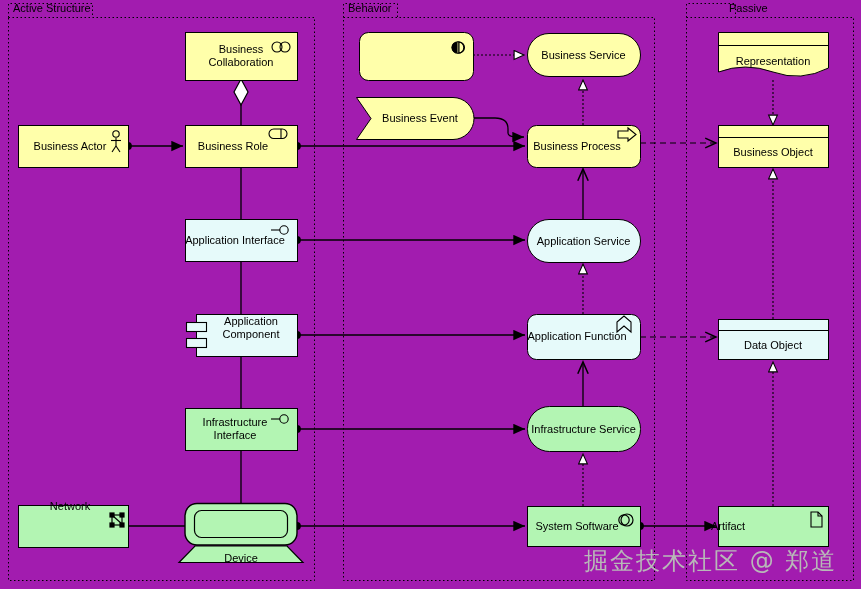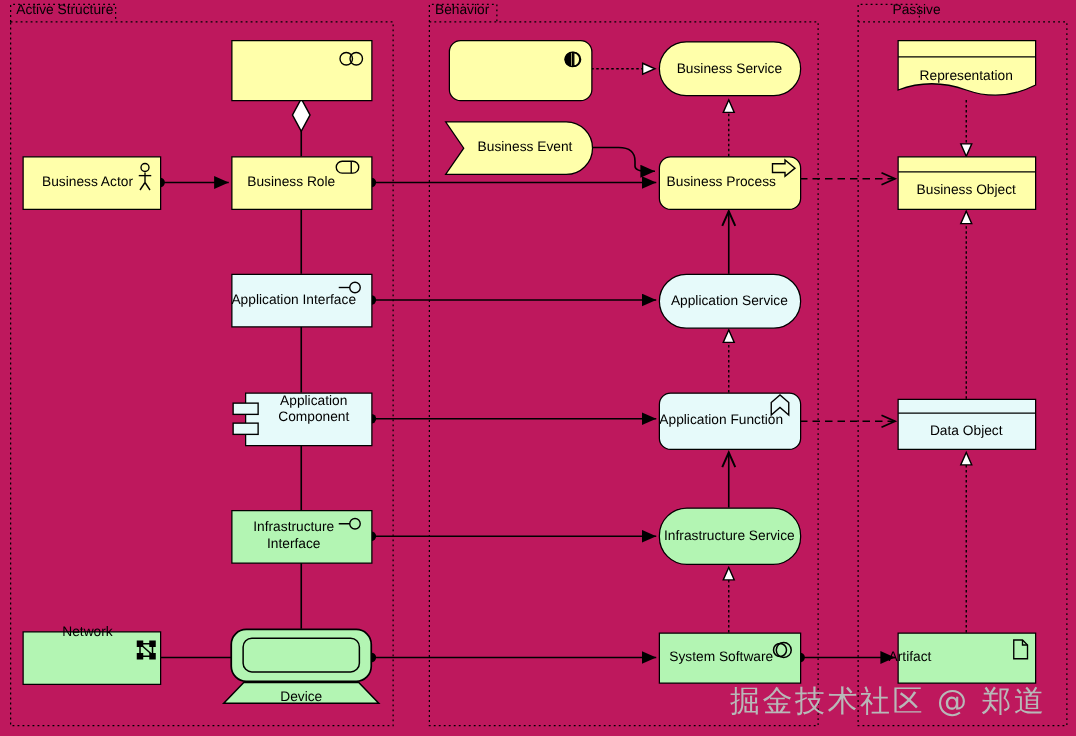"Active Structure" #canvas { background: #be185d -> #a21caf }
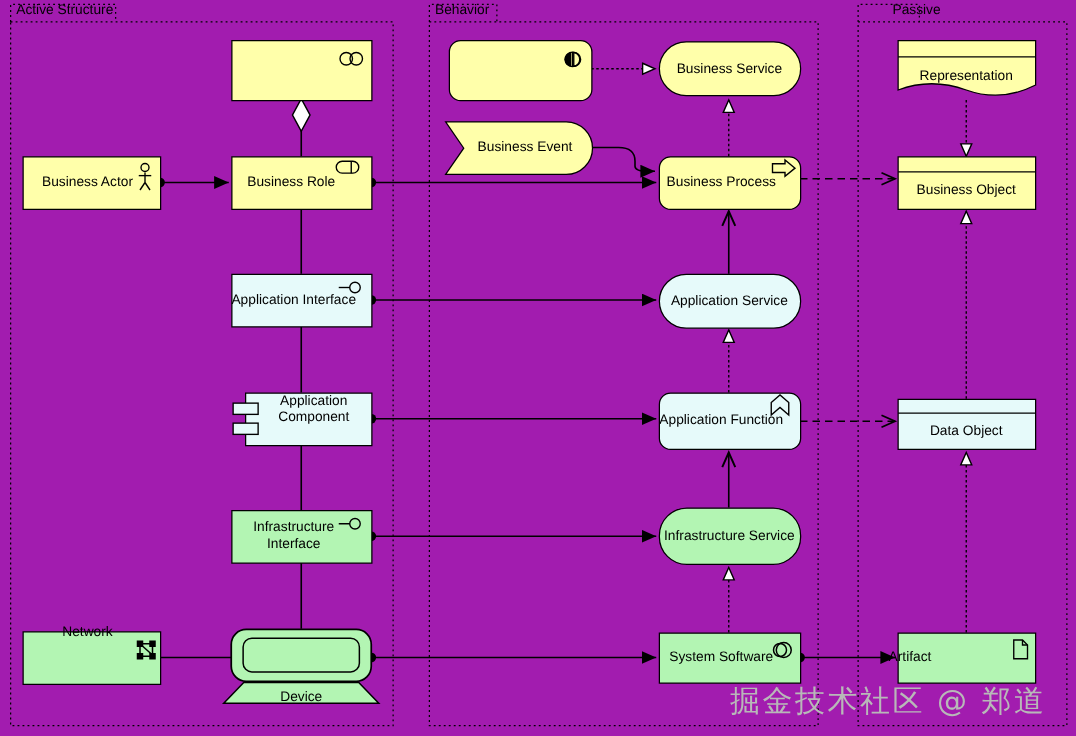"Passive" div.colTitle { left: 714px -> 729px }
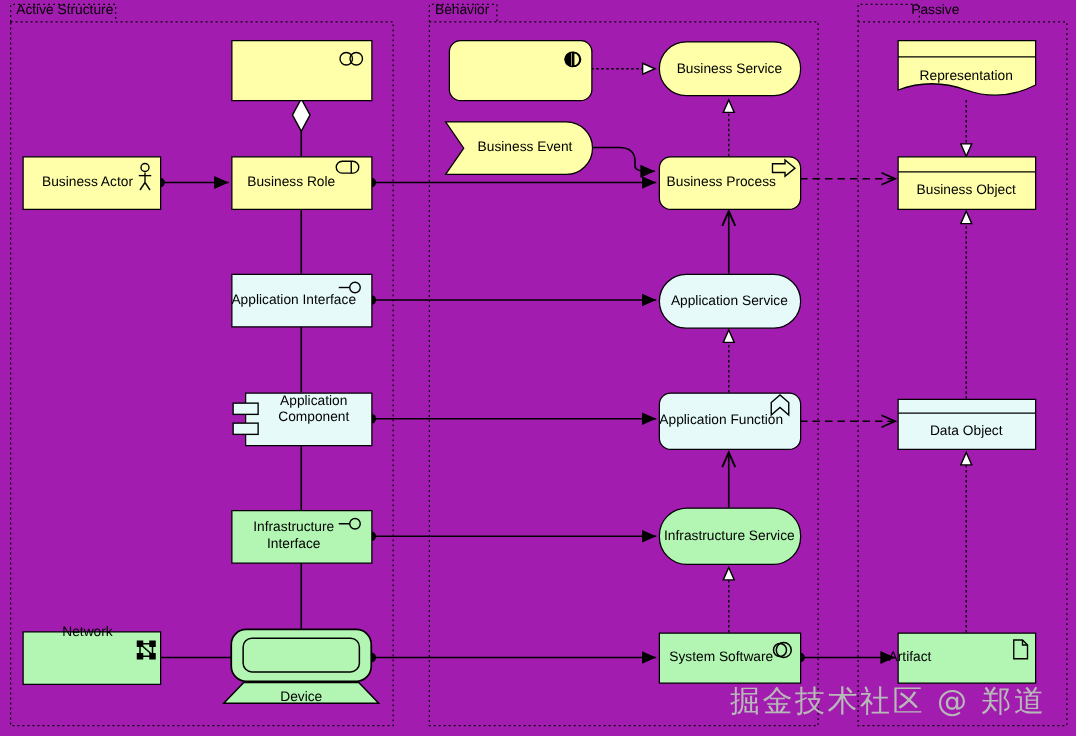"Business Collaboration" div.nodeLabel { html: none -> <div>Business Collaboration</div> }
